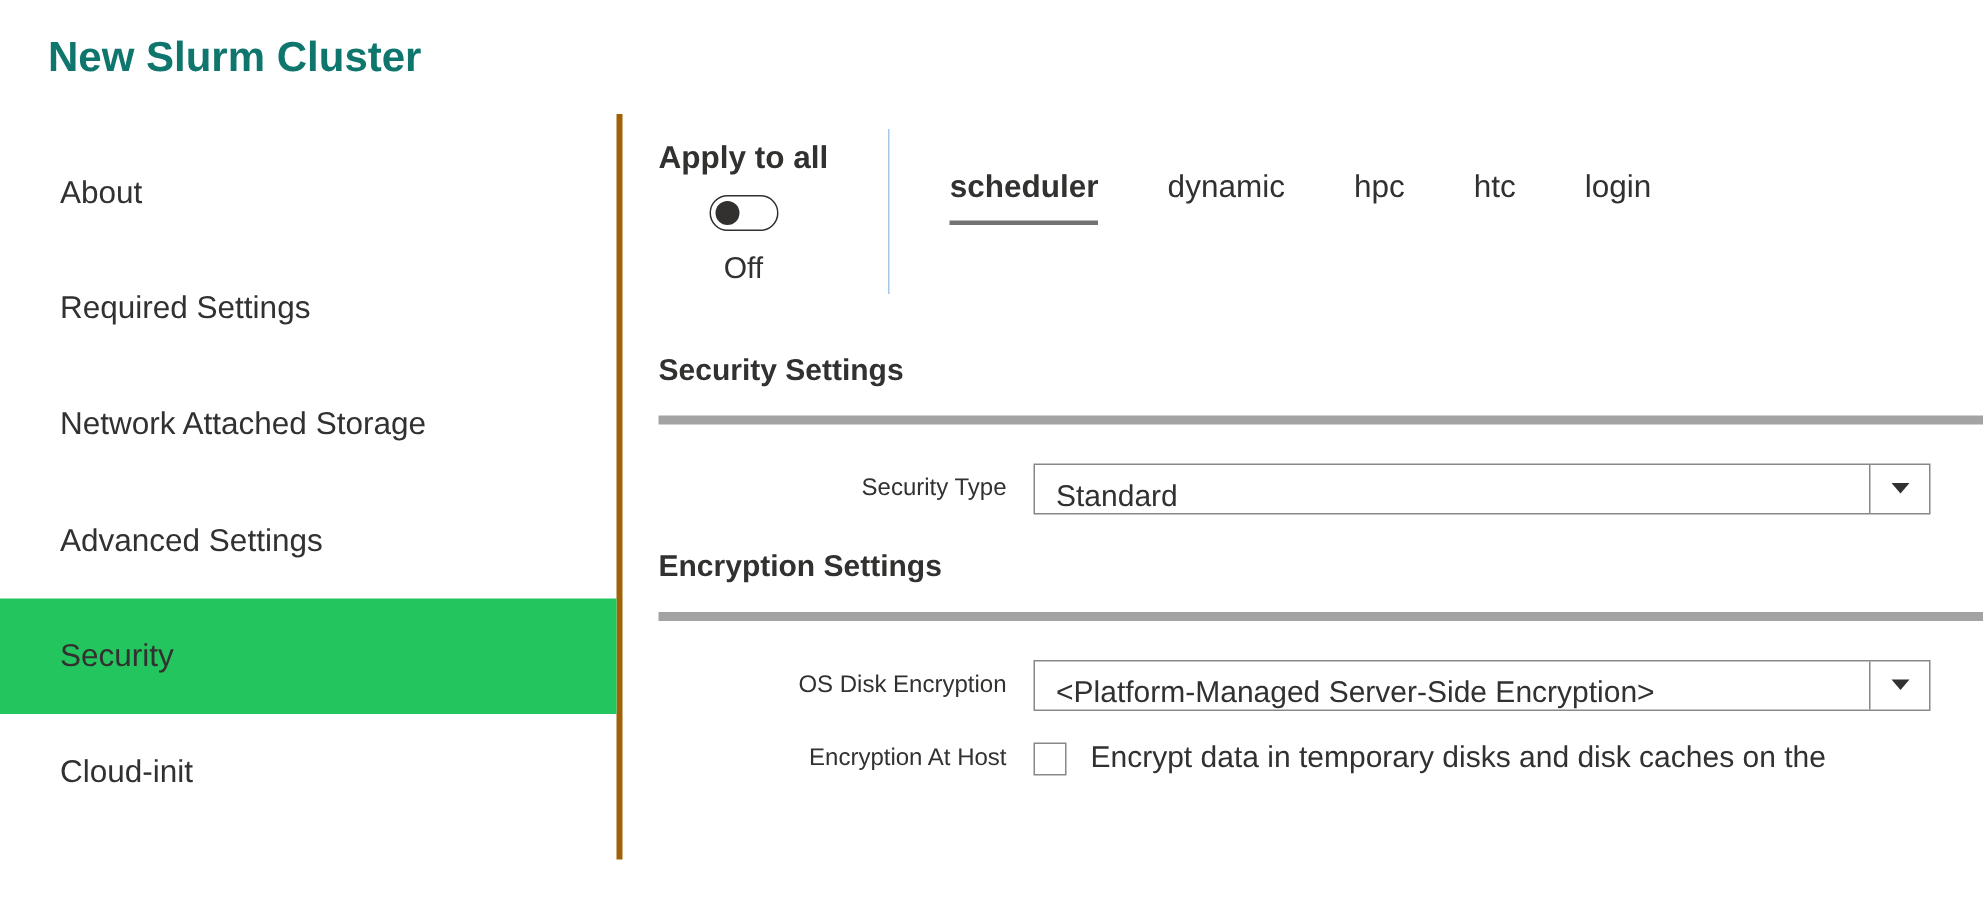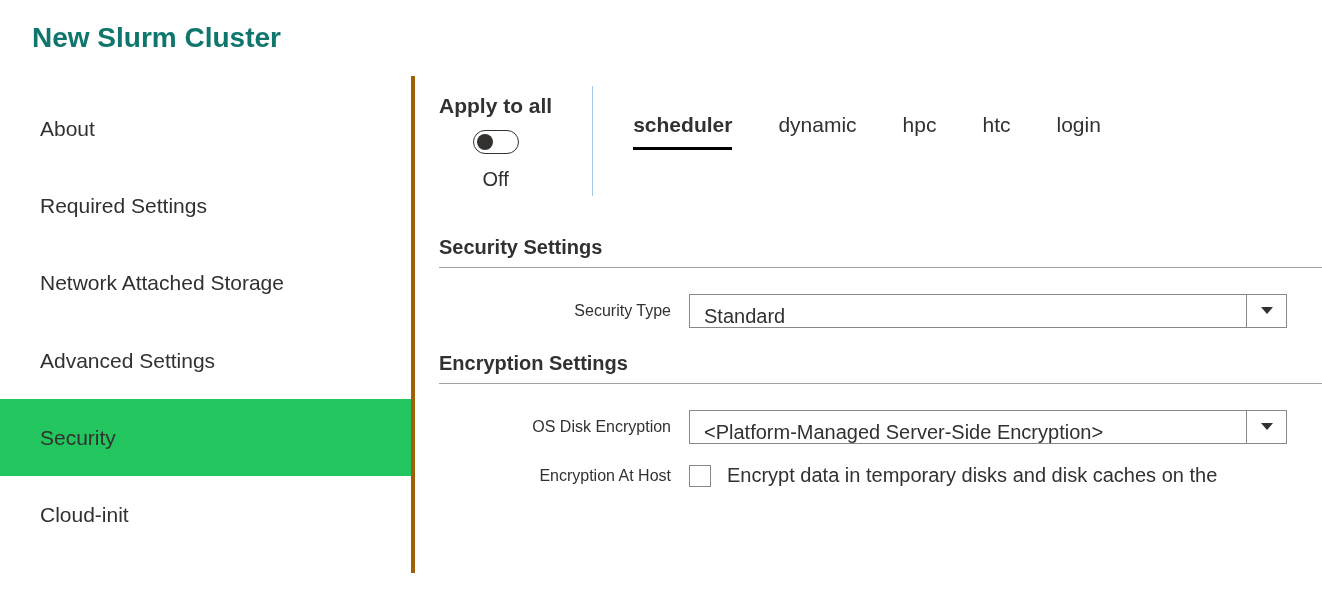"scheduler" .tab.active { border-bottom: 3px solid #000000 -> 3px solid #737373 }
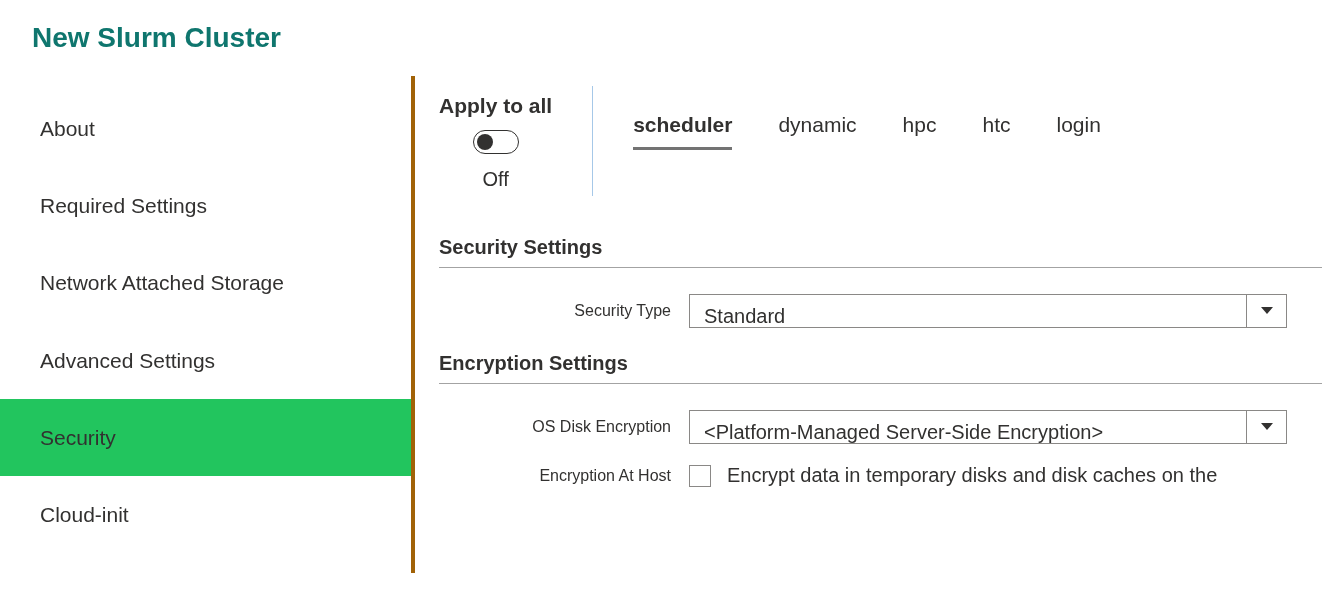"Security Settings" .section-header { border-bottom: 1px solid #a3a3a3 -> 6px solid #a3a3a3; padding-bottom: 8px -> 18px }
